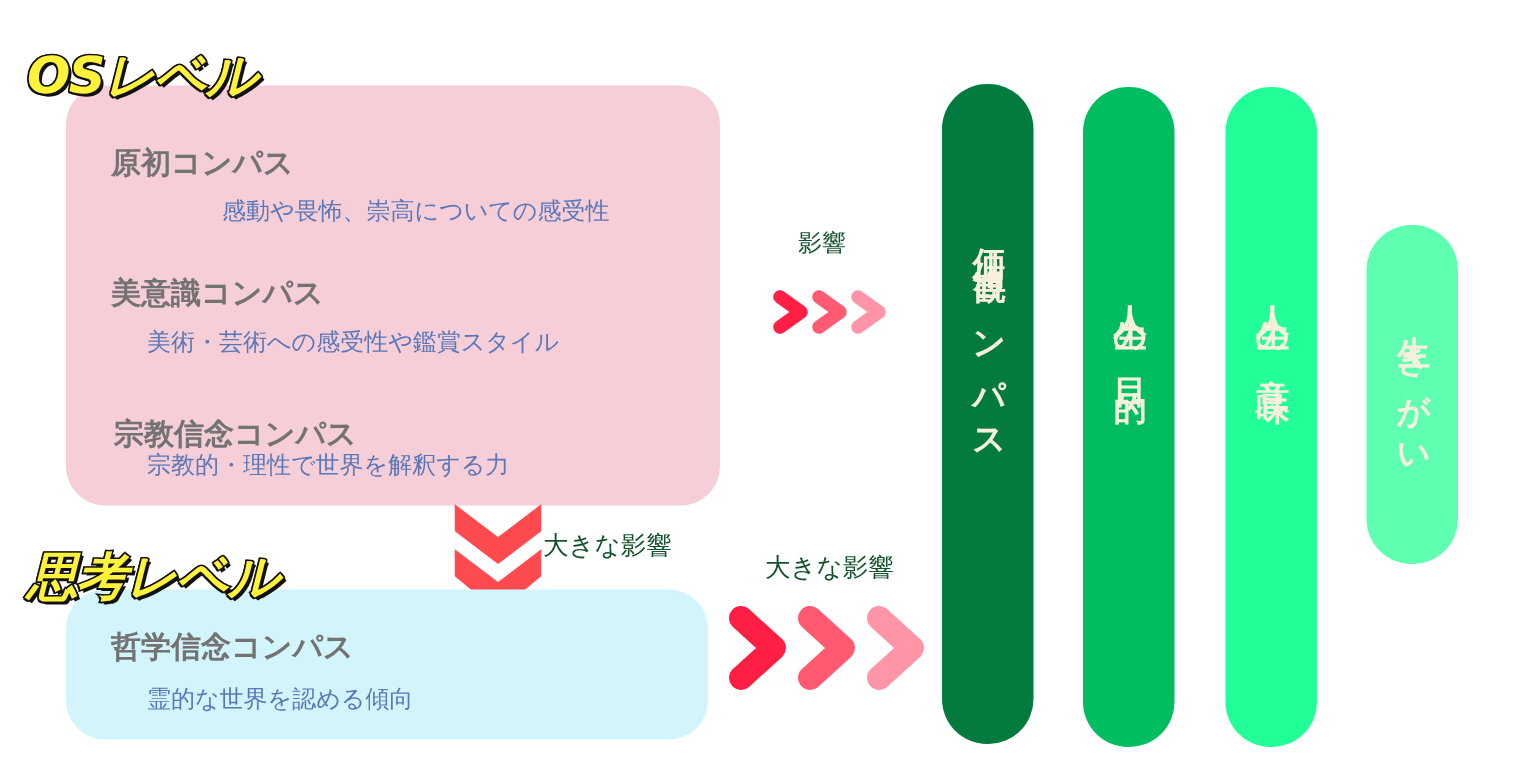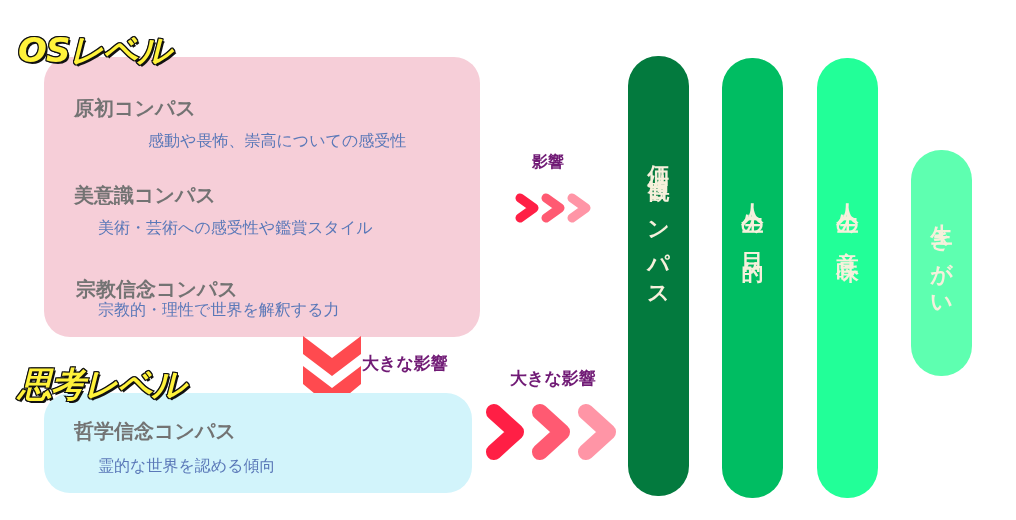"影響" .tag { color: #701a75 -> #14532d; font-weight: bold -> normal }
